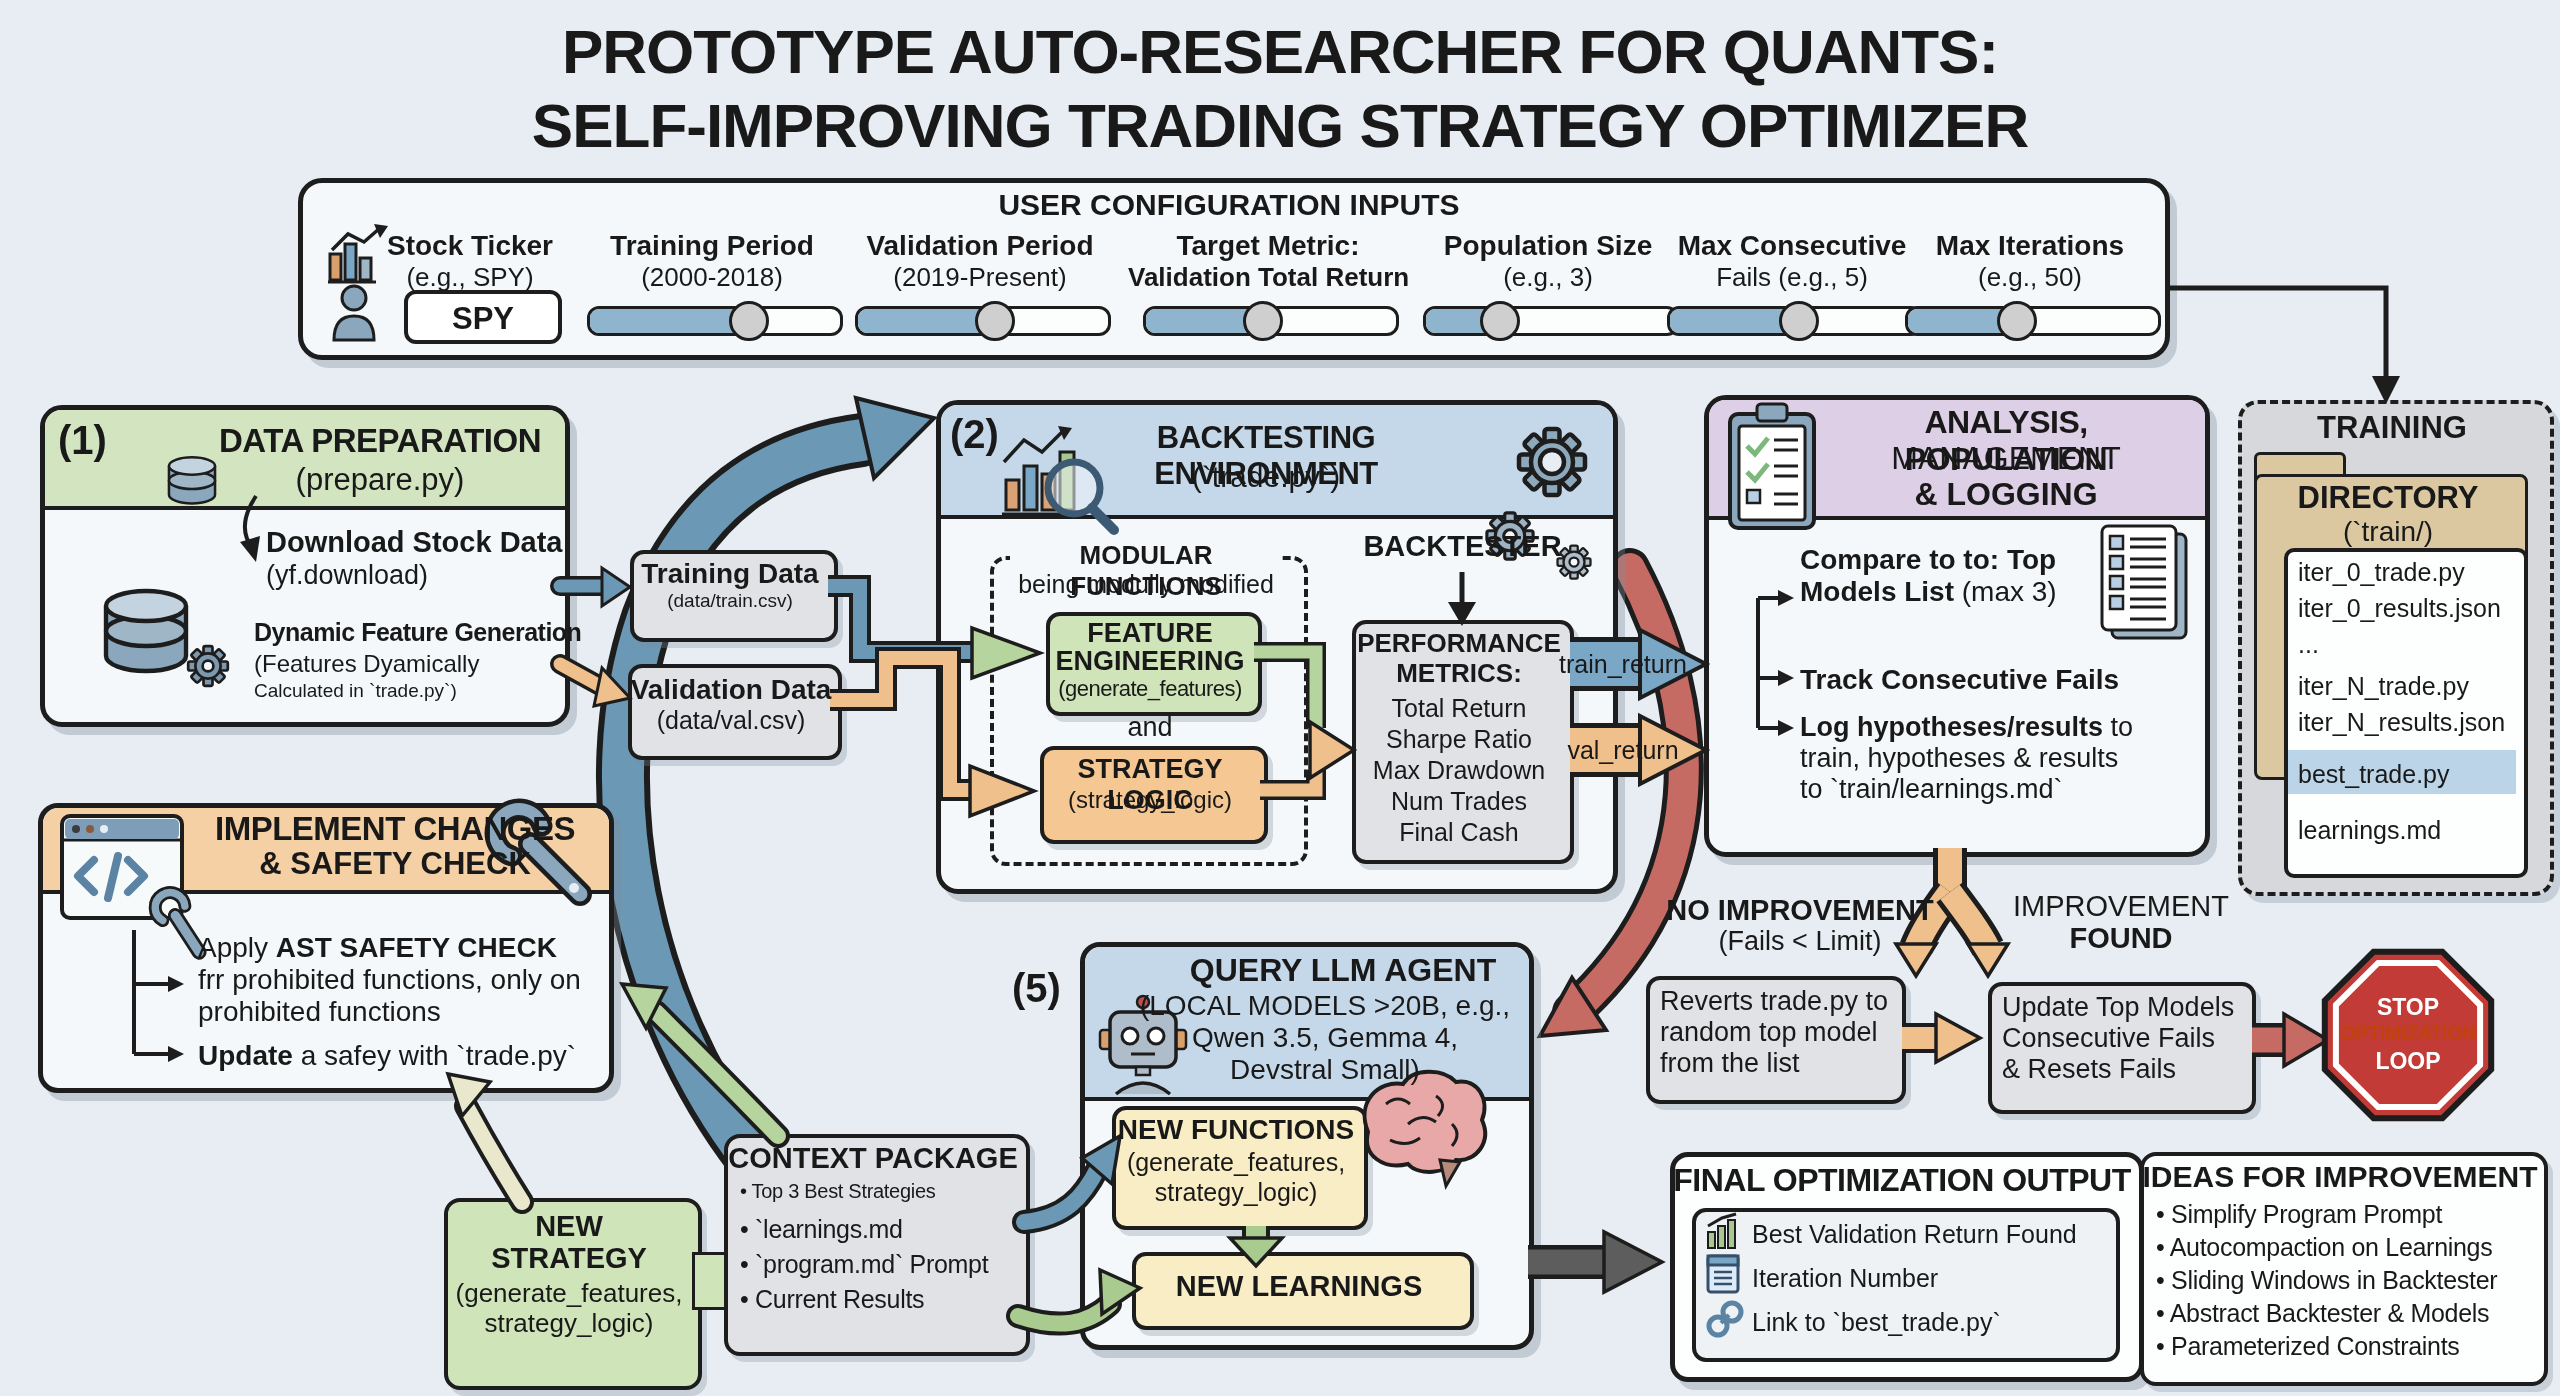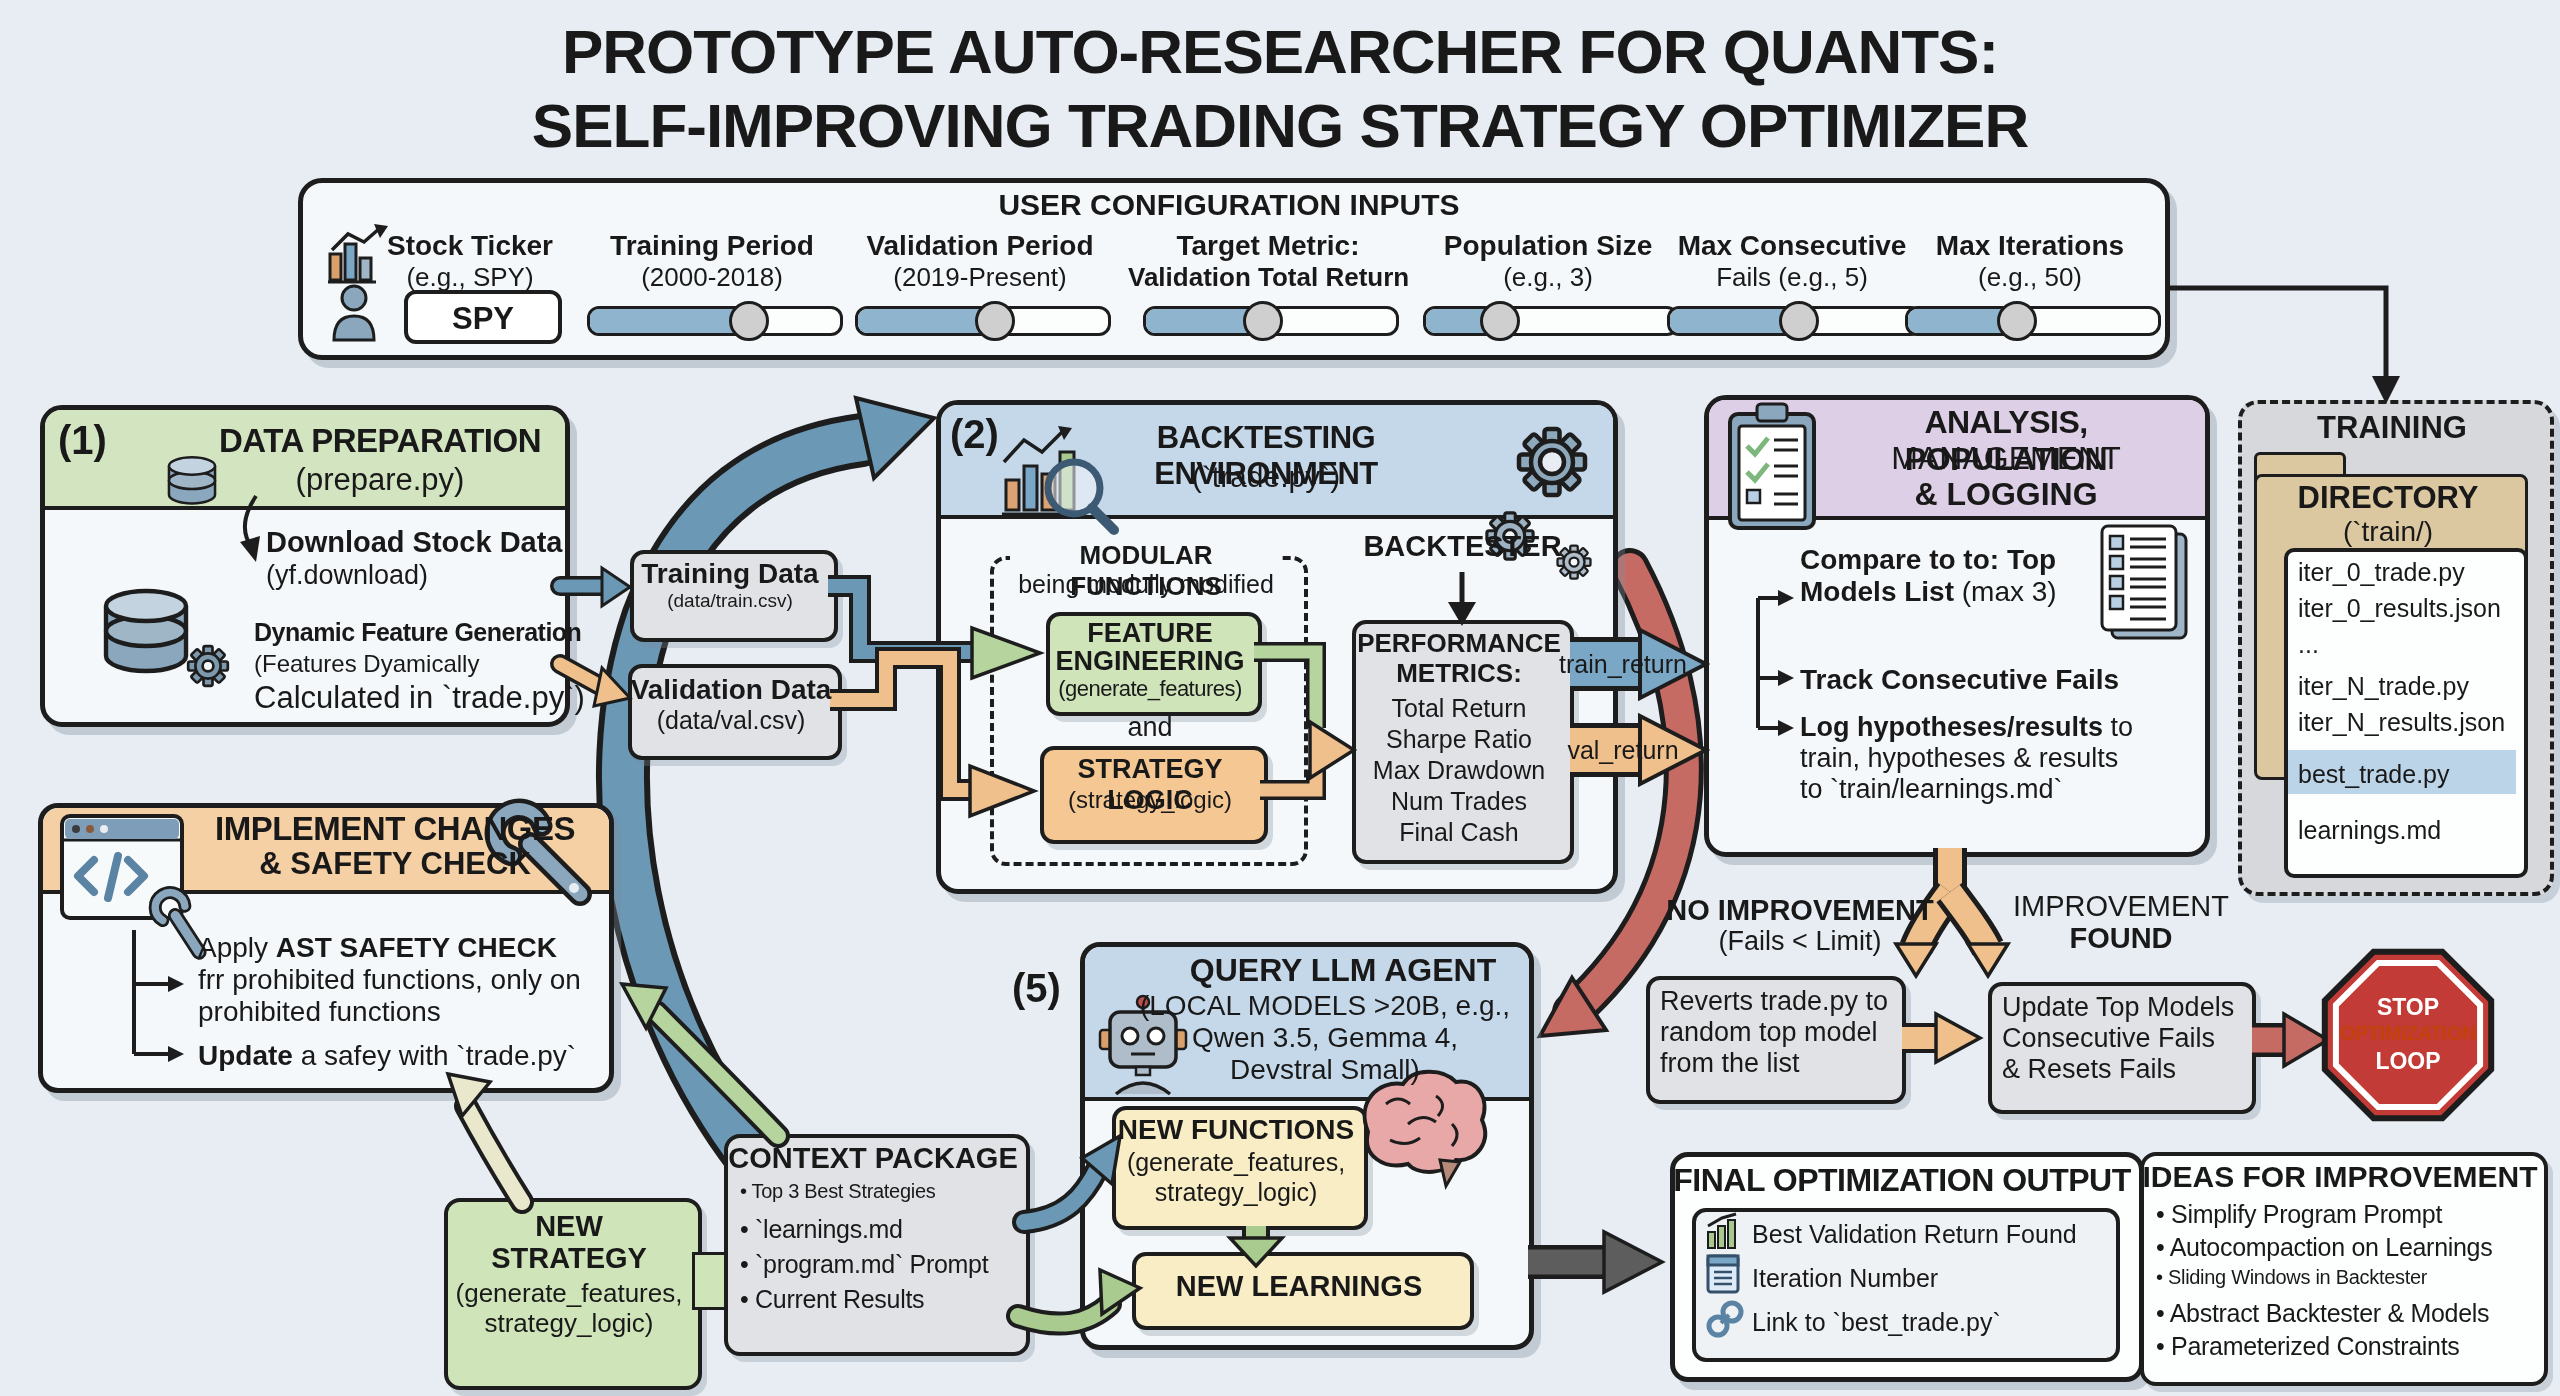"Calculated in `trade.py`)" div.abs { font-size: 31px -> 19px }
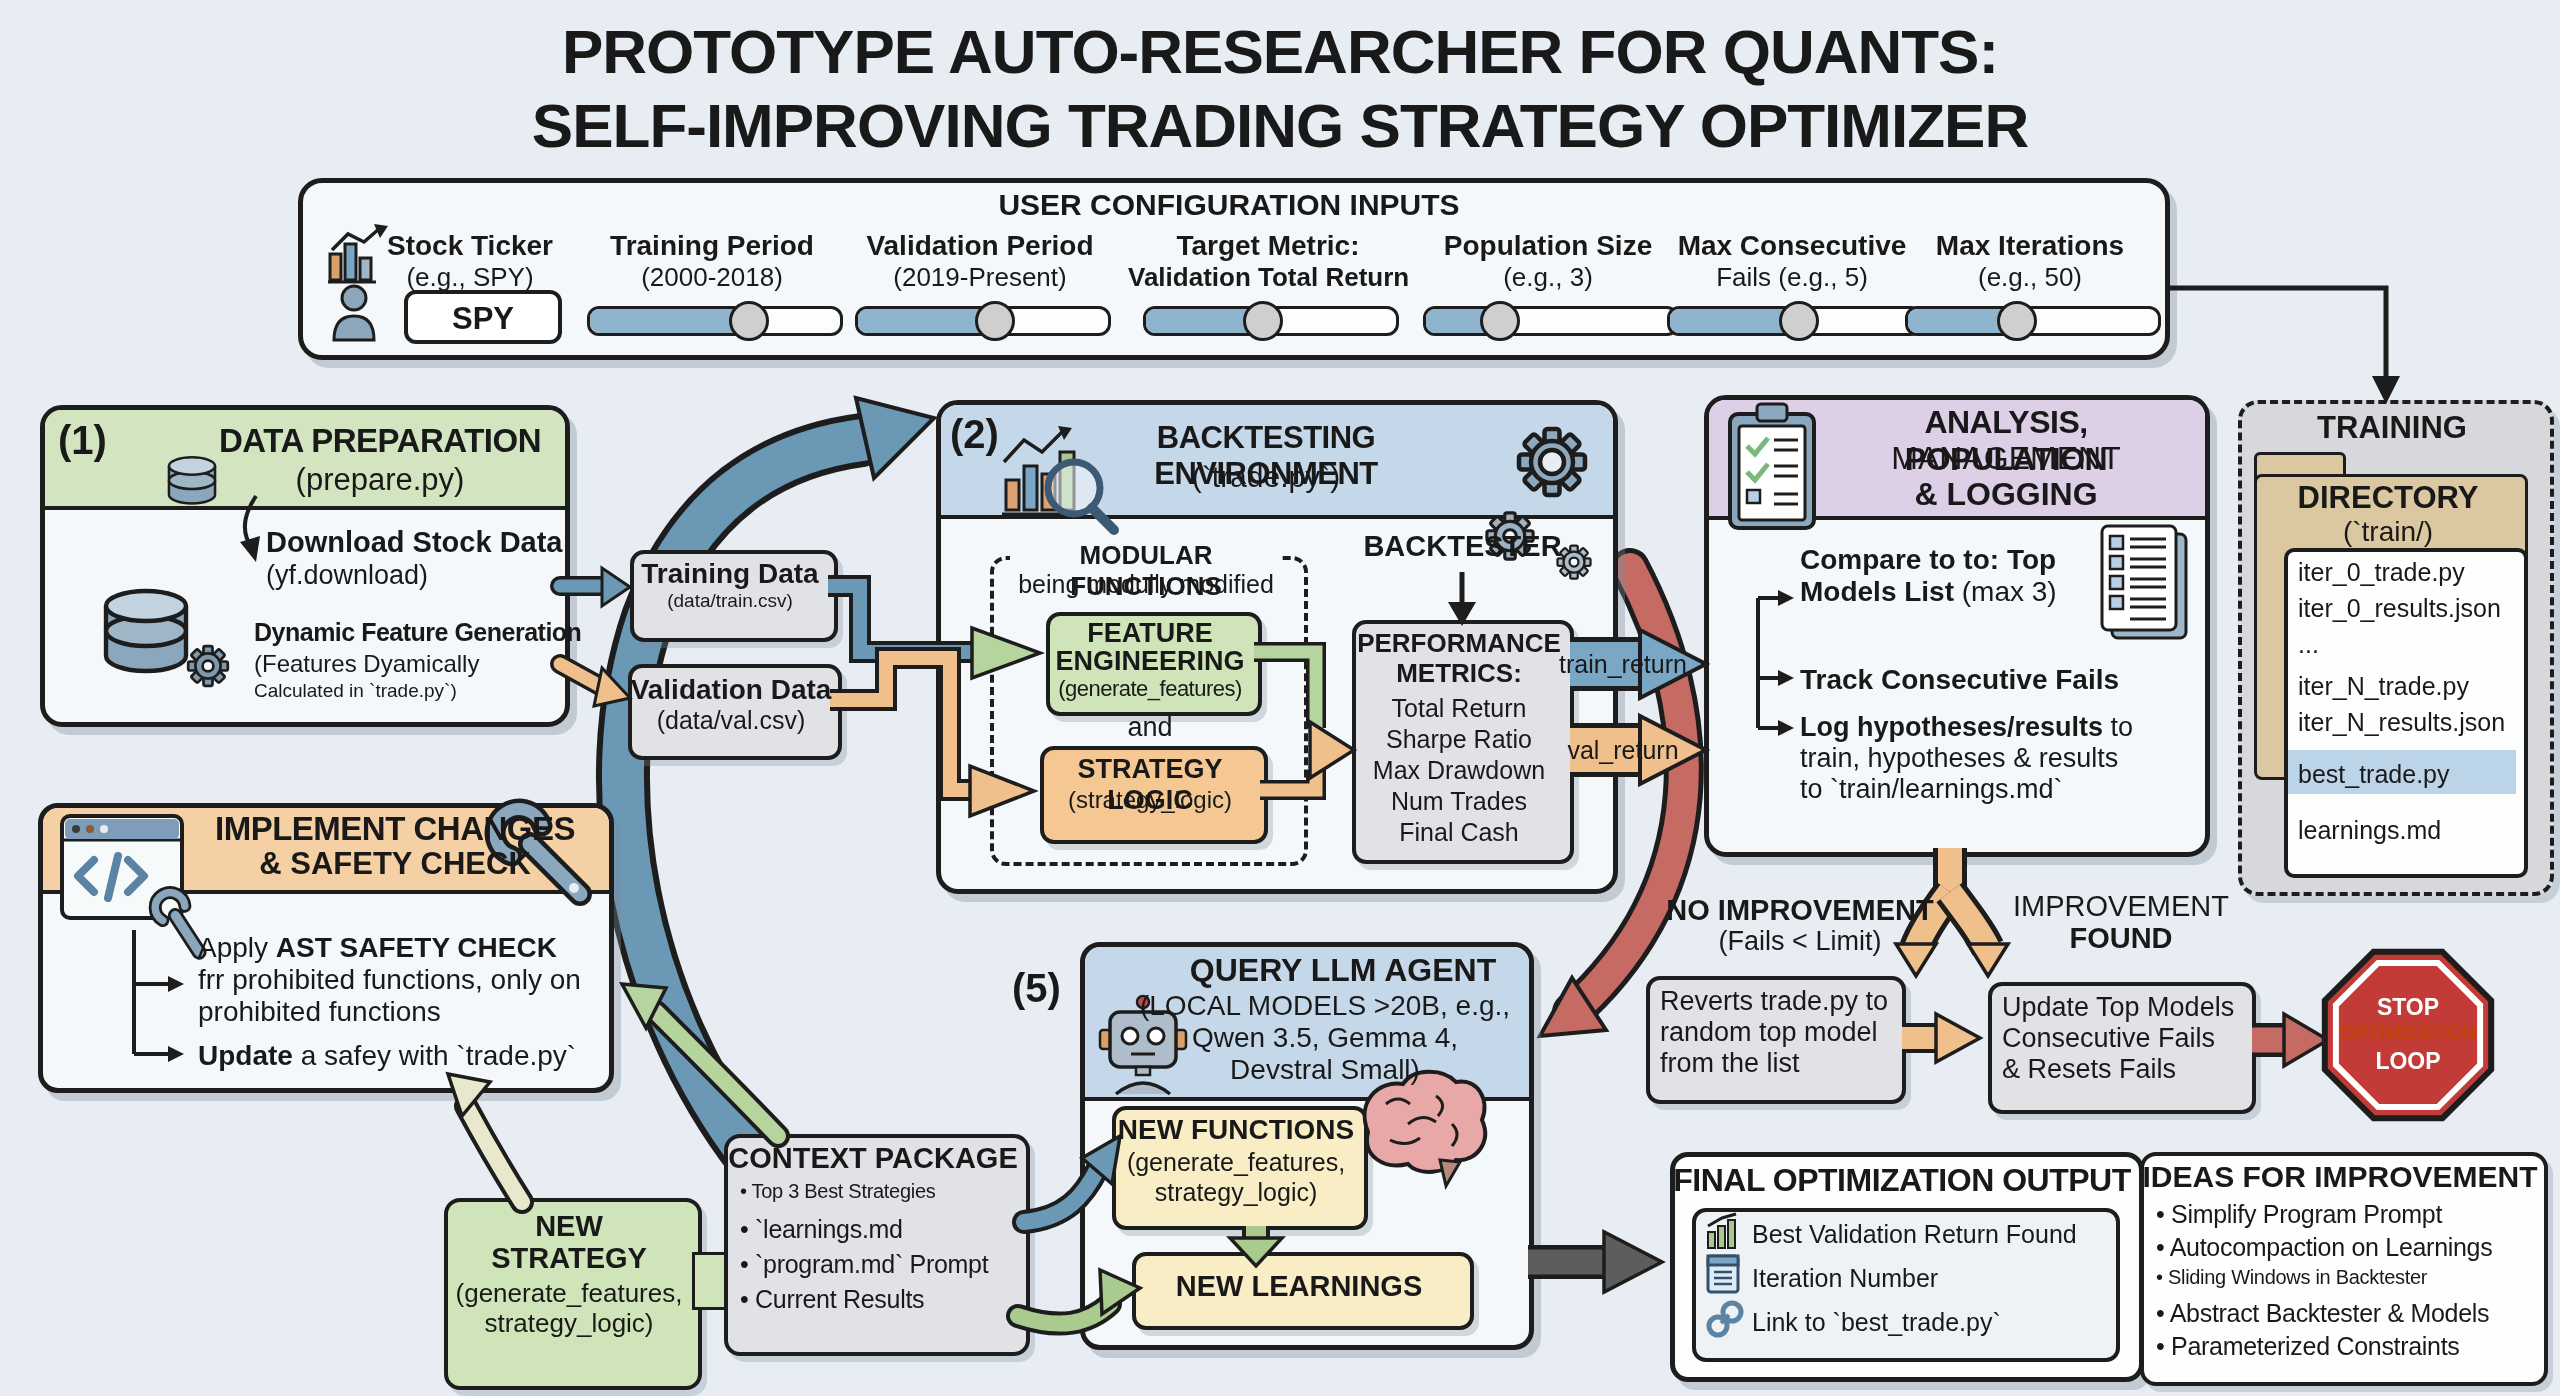"• Sliding Windows in Backtester" div.abs { font-size: 20px -> 25px }
